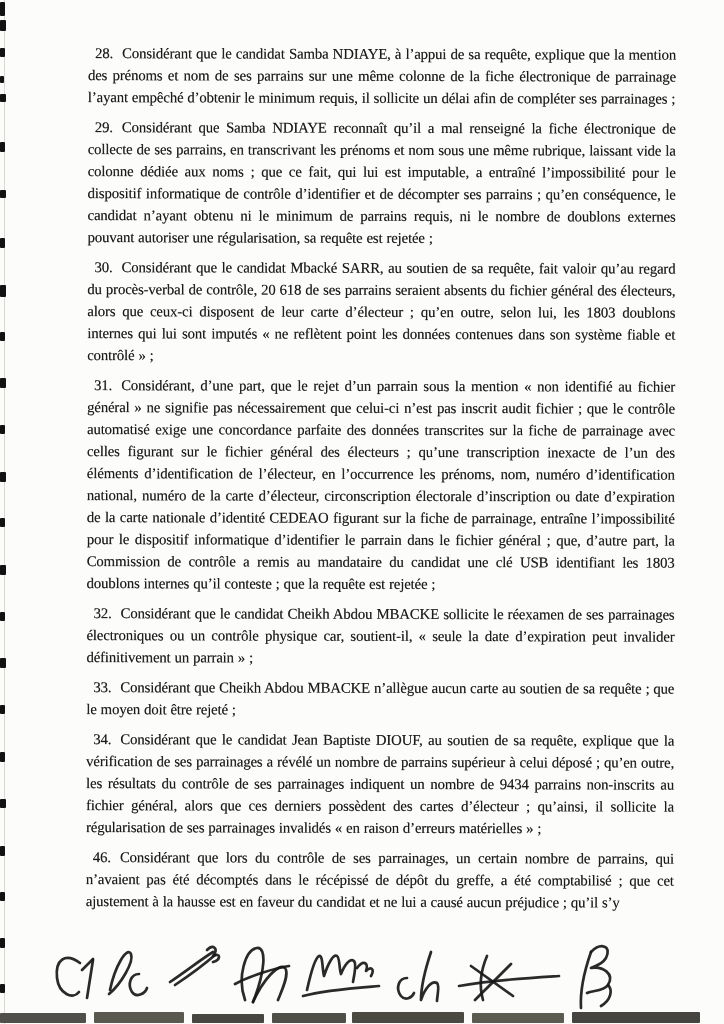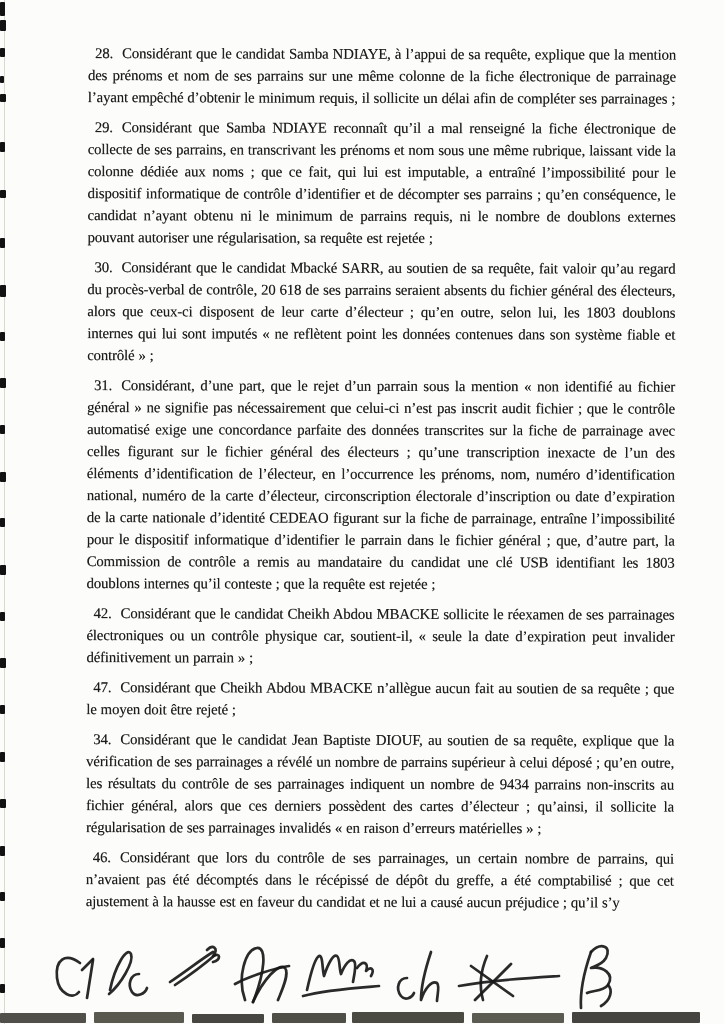"42." span.pnum { text: 42 -> 32 }
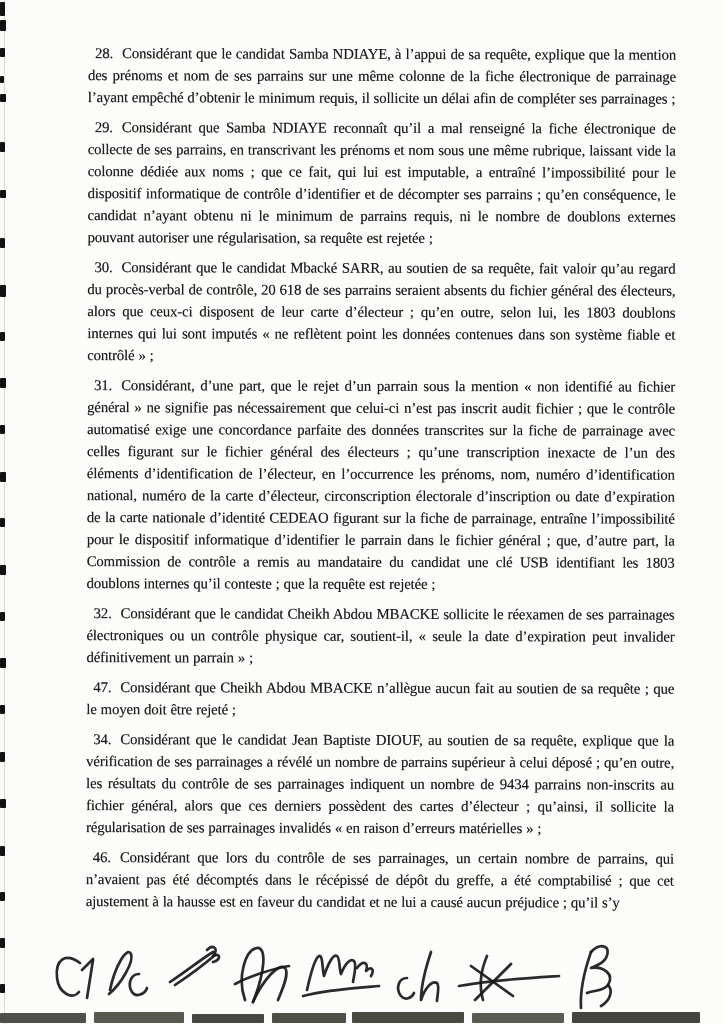"47." span.pnum { text: 47 -> 33 }
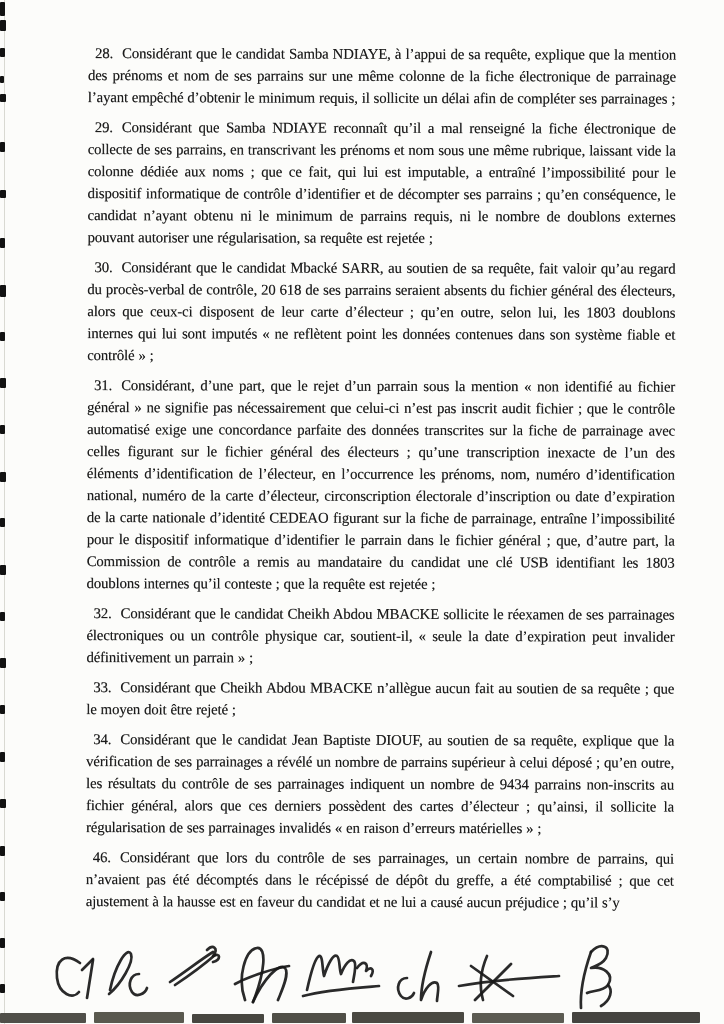"Considérant que Cheikh Abdou MBACKE" span.ptxt { text: fait -> carte }
